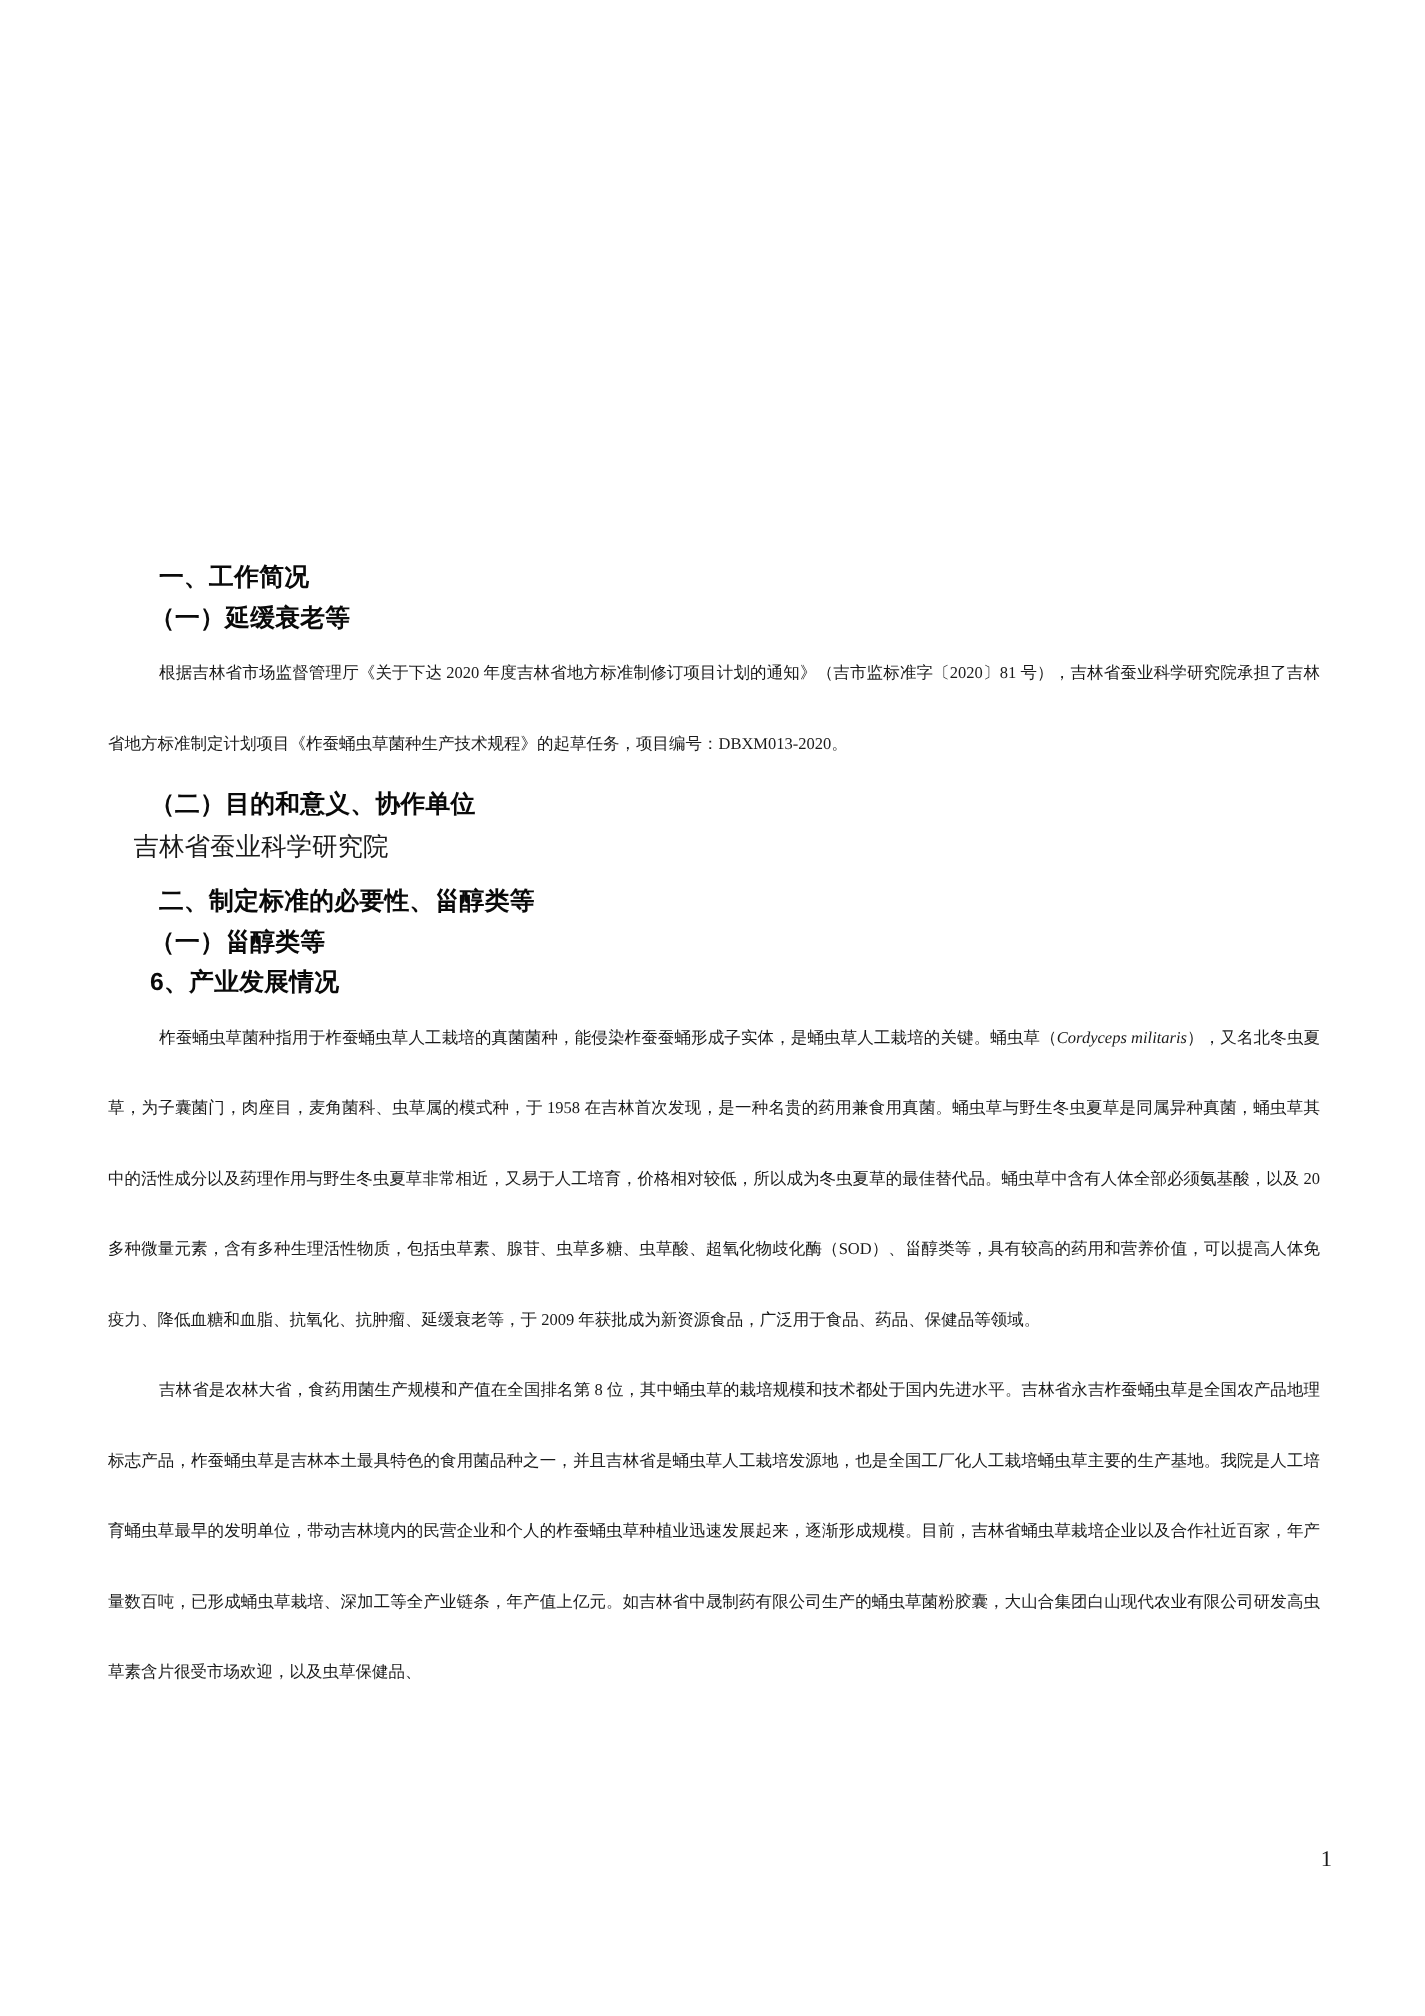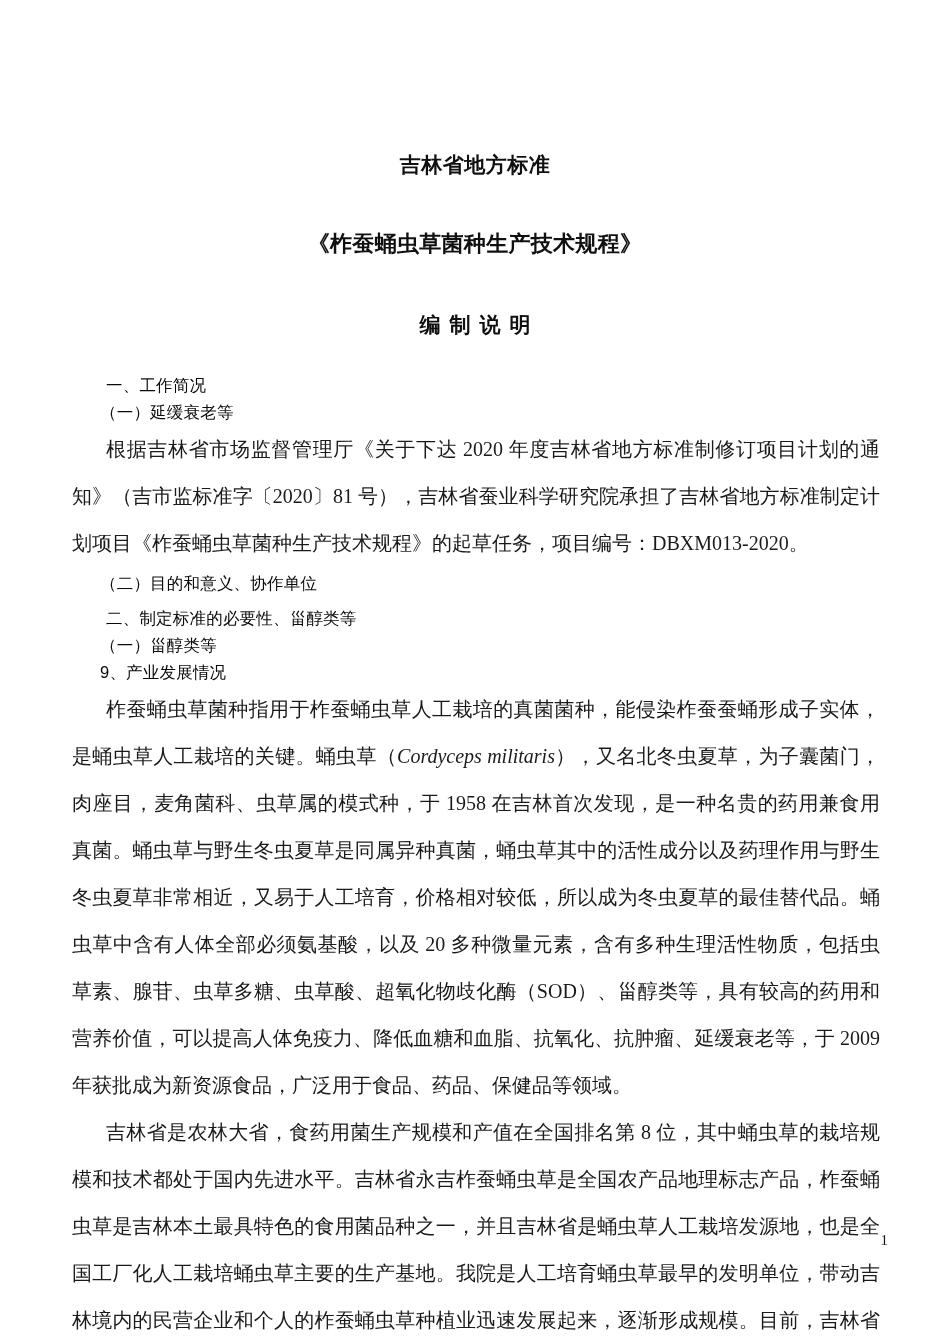"吉林省地方标准" div.title-block { html: <div> <div>吉林省地方标准</div> <div>《柞蚕蛹虫草菌种生产技术规程》</div> <div>编制说明</div> </div> -> none }
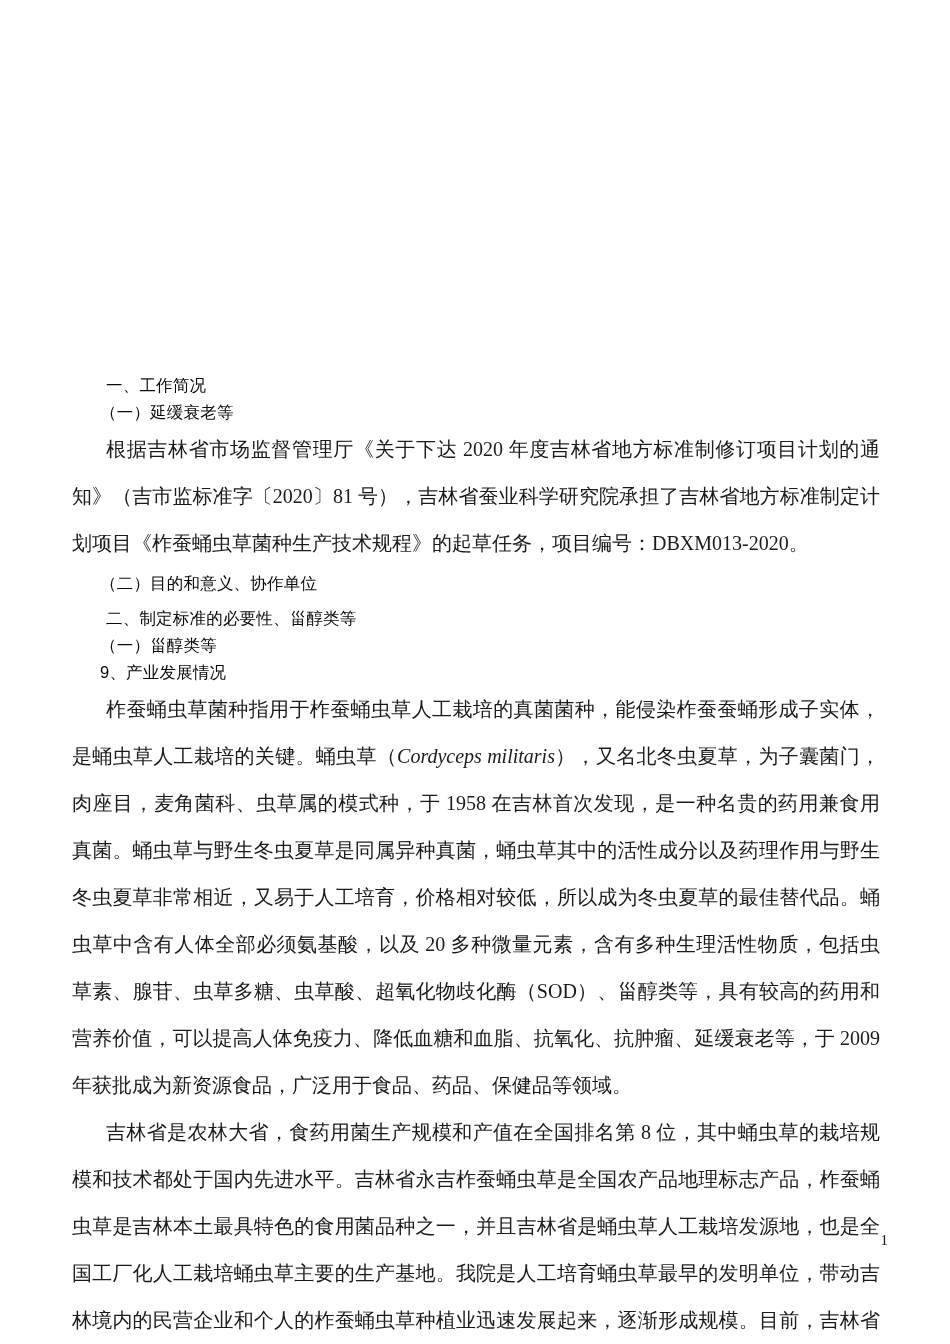"一、工作简况" .h-lvl1, .h-lvl2, .h-lvl3 { font-weight: 400 -> 700 }
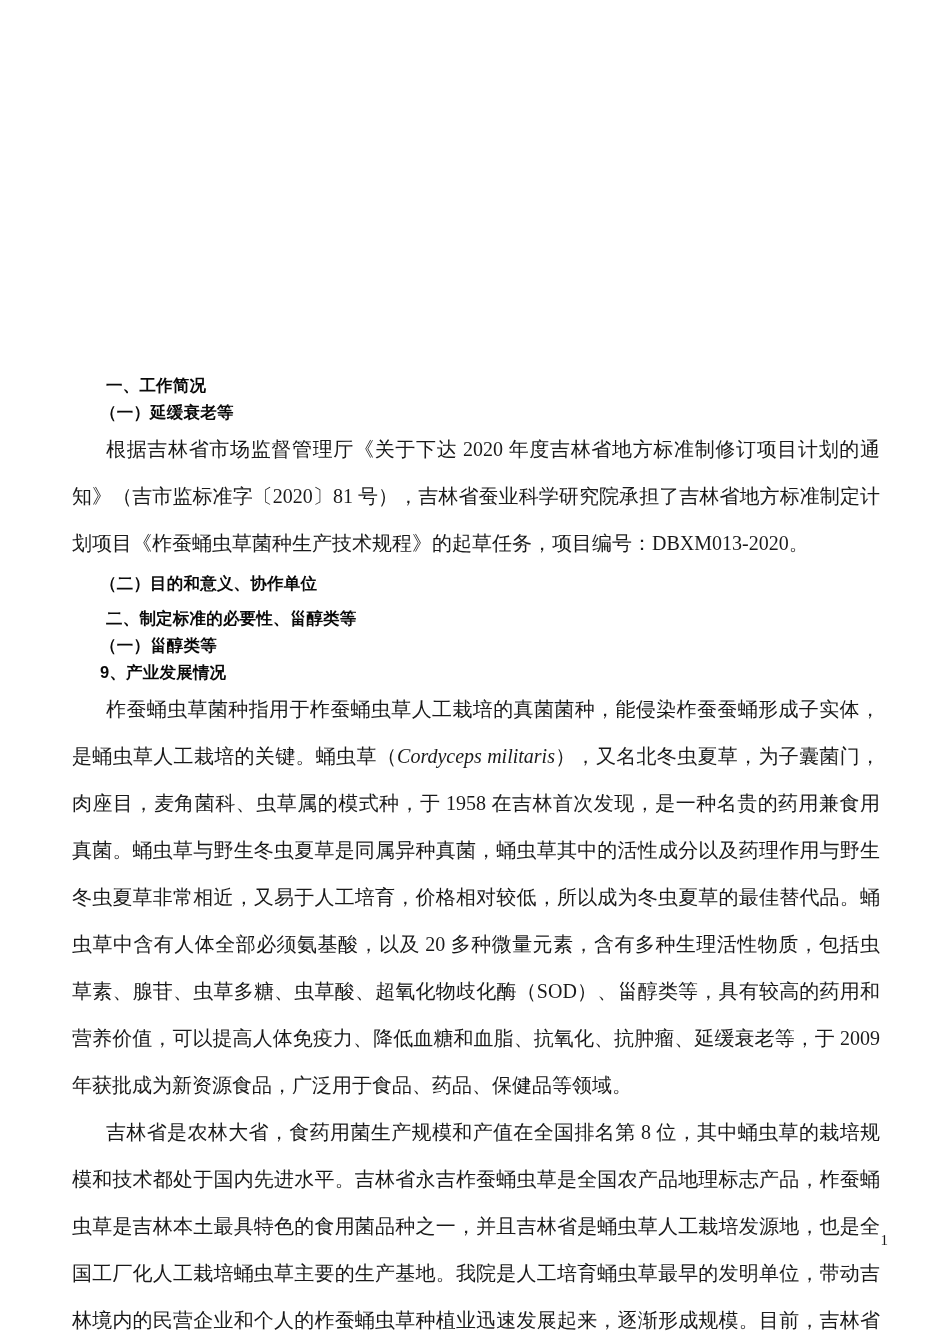"根据吉林省市场监督管理厅《关于下达 2020" p.body { font-size: 20px -> 11px }
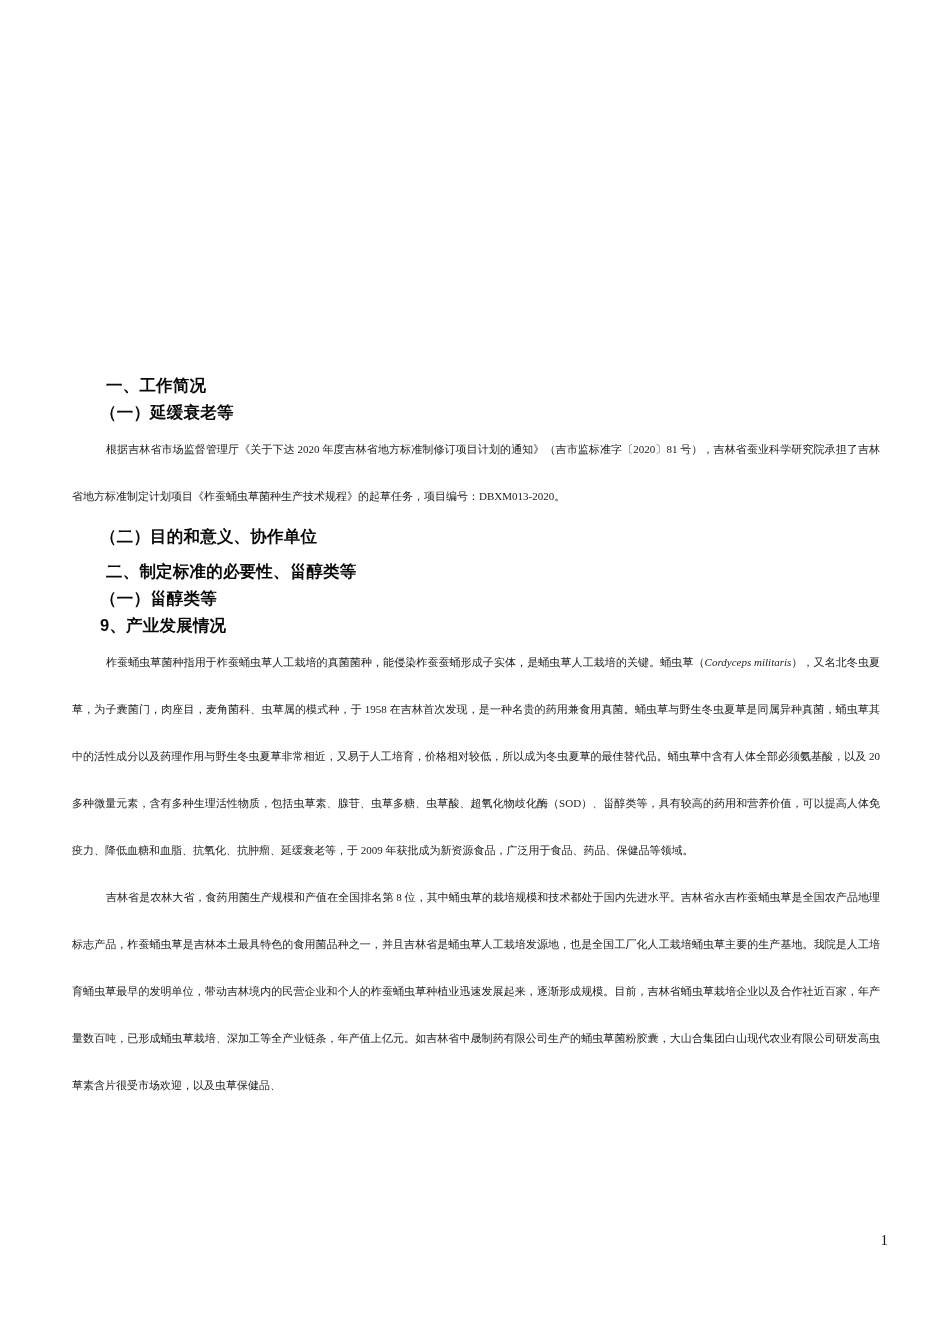"吉林省蚕业科学研究院" p.plain { html: none -> <p>吉林省蚕业科学研究院</p> }
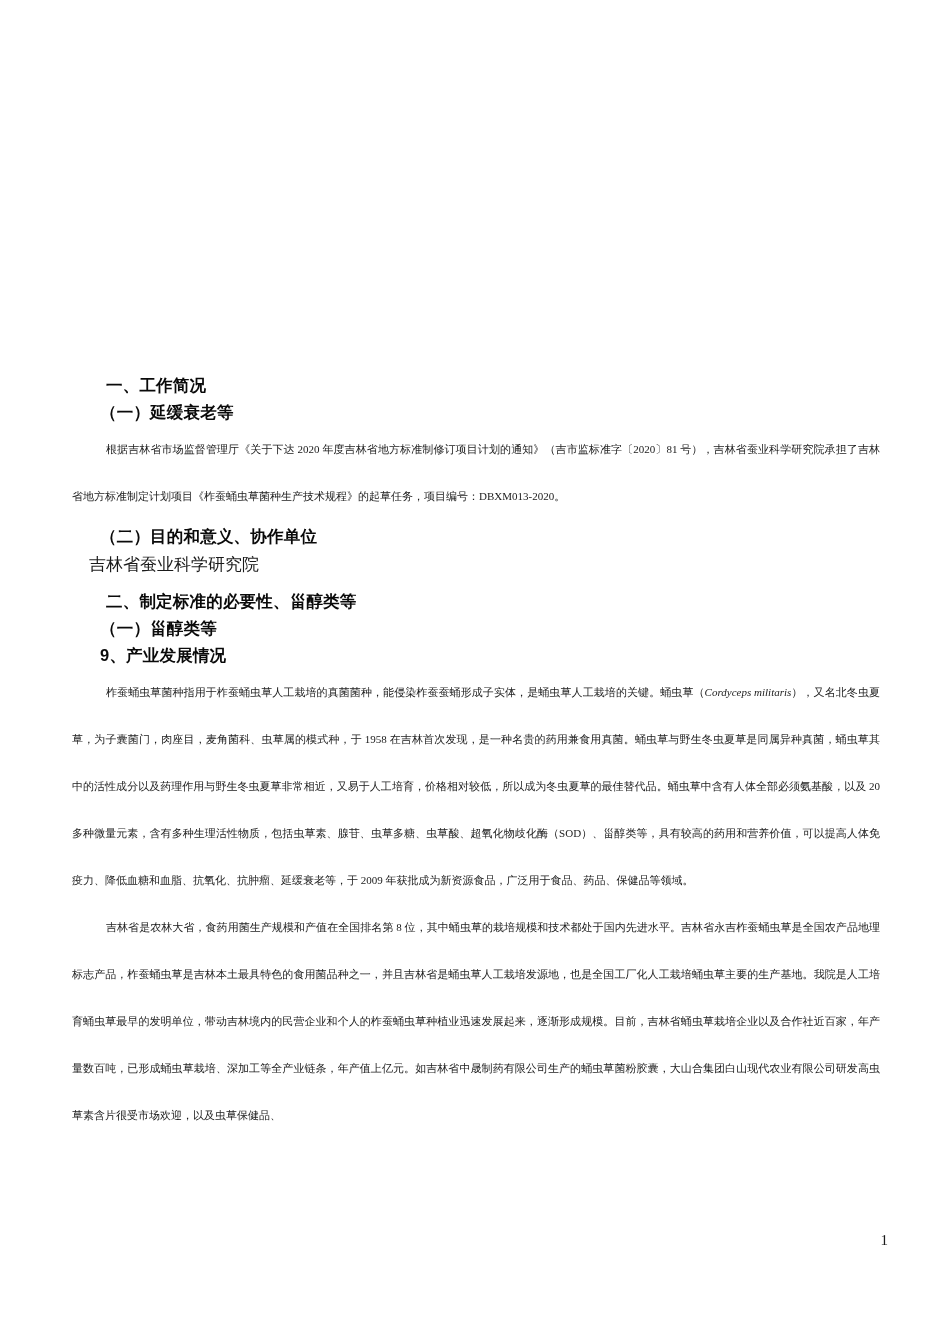"9、产业发展情况" div.h-lvl3 { text: 9 -> 6 }
